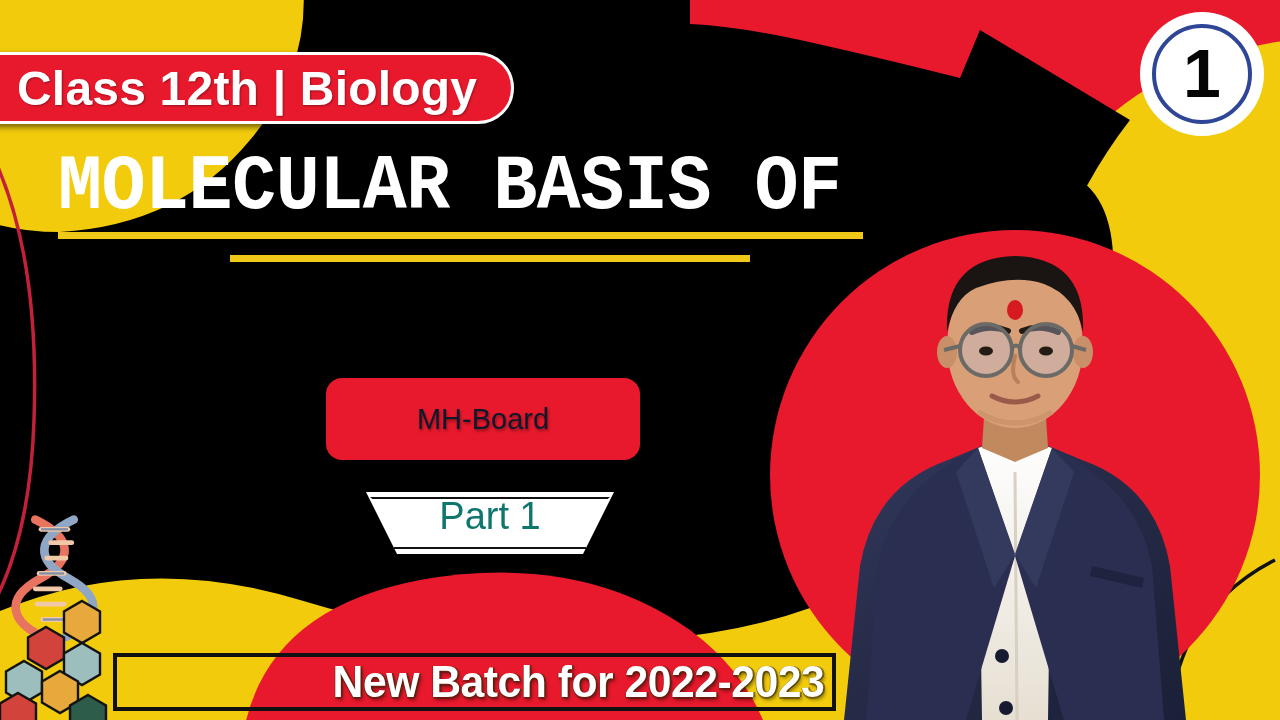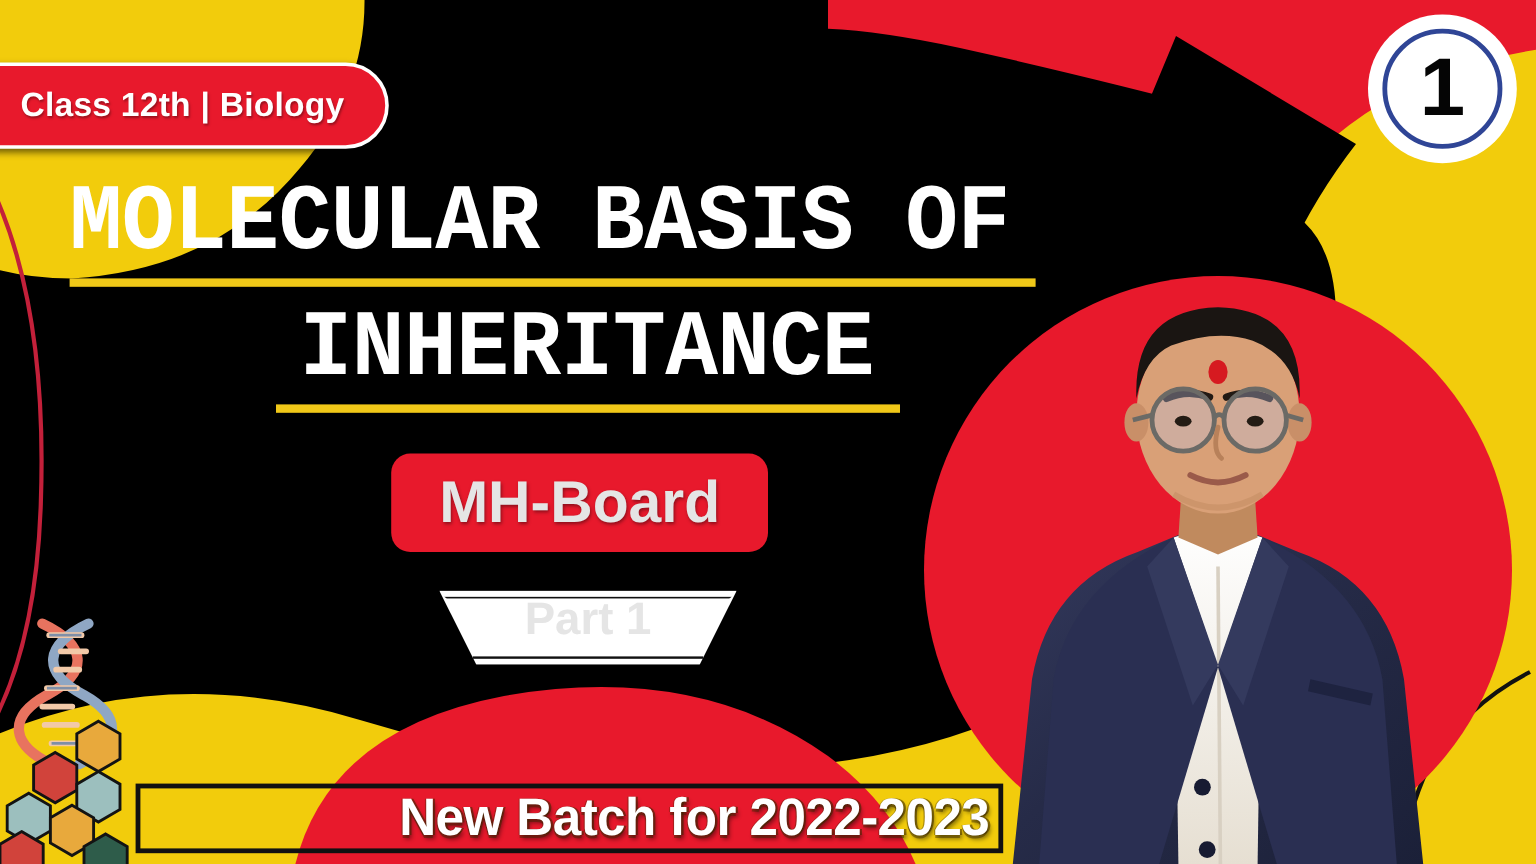"Class 12th | Biology" .class-badge span { font-size: 28px -> 48px }
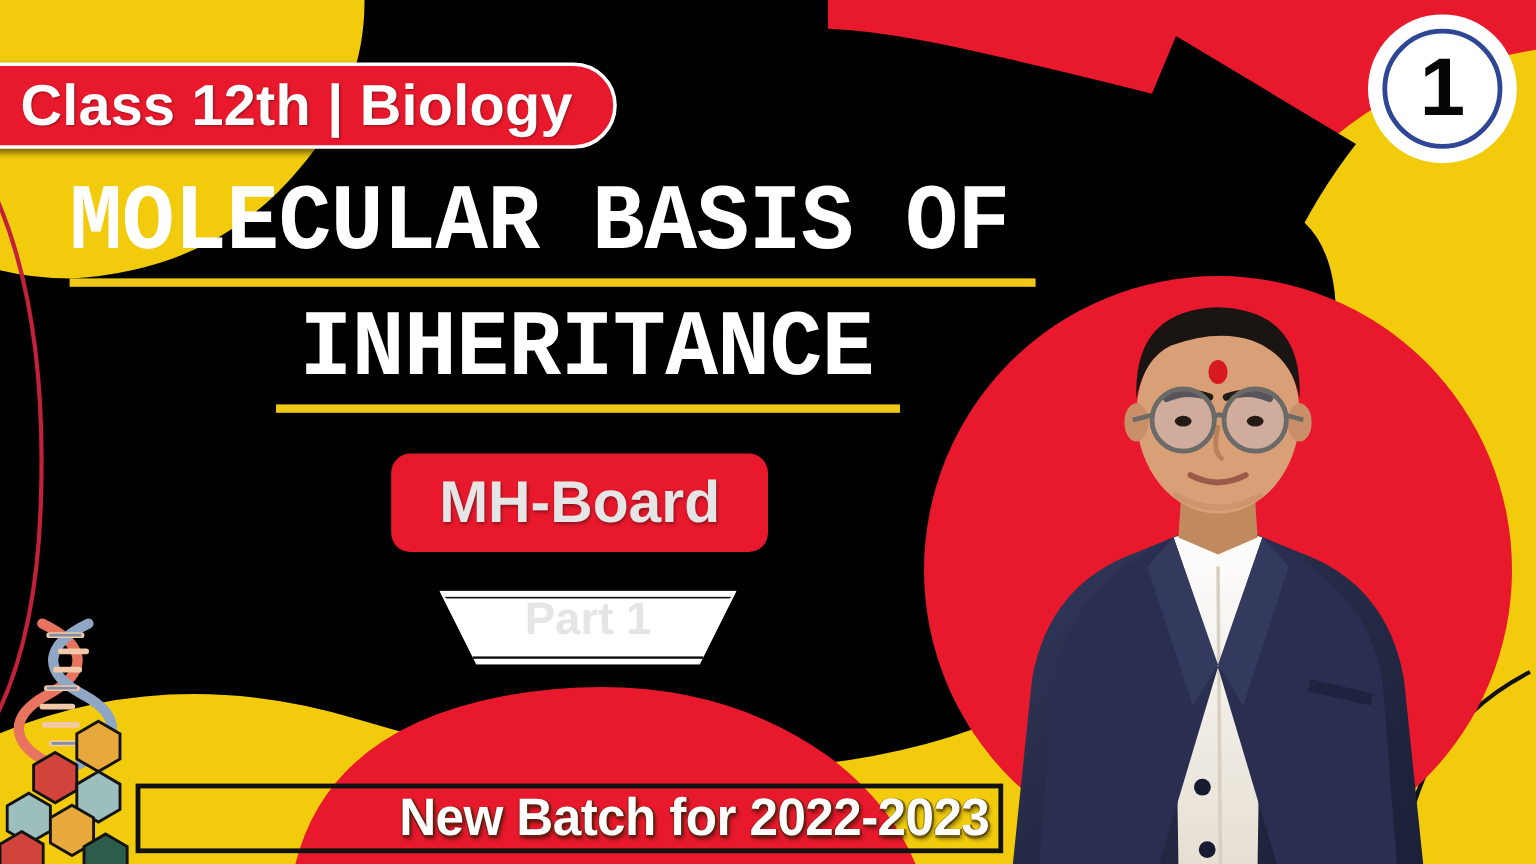"INHERITANCE" div.l2wrap { html: <div> <span>INHERITANCE</span> </div> -> none }
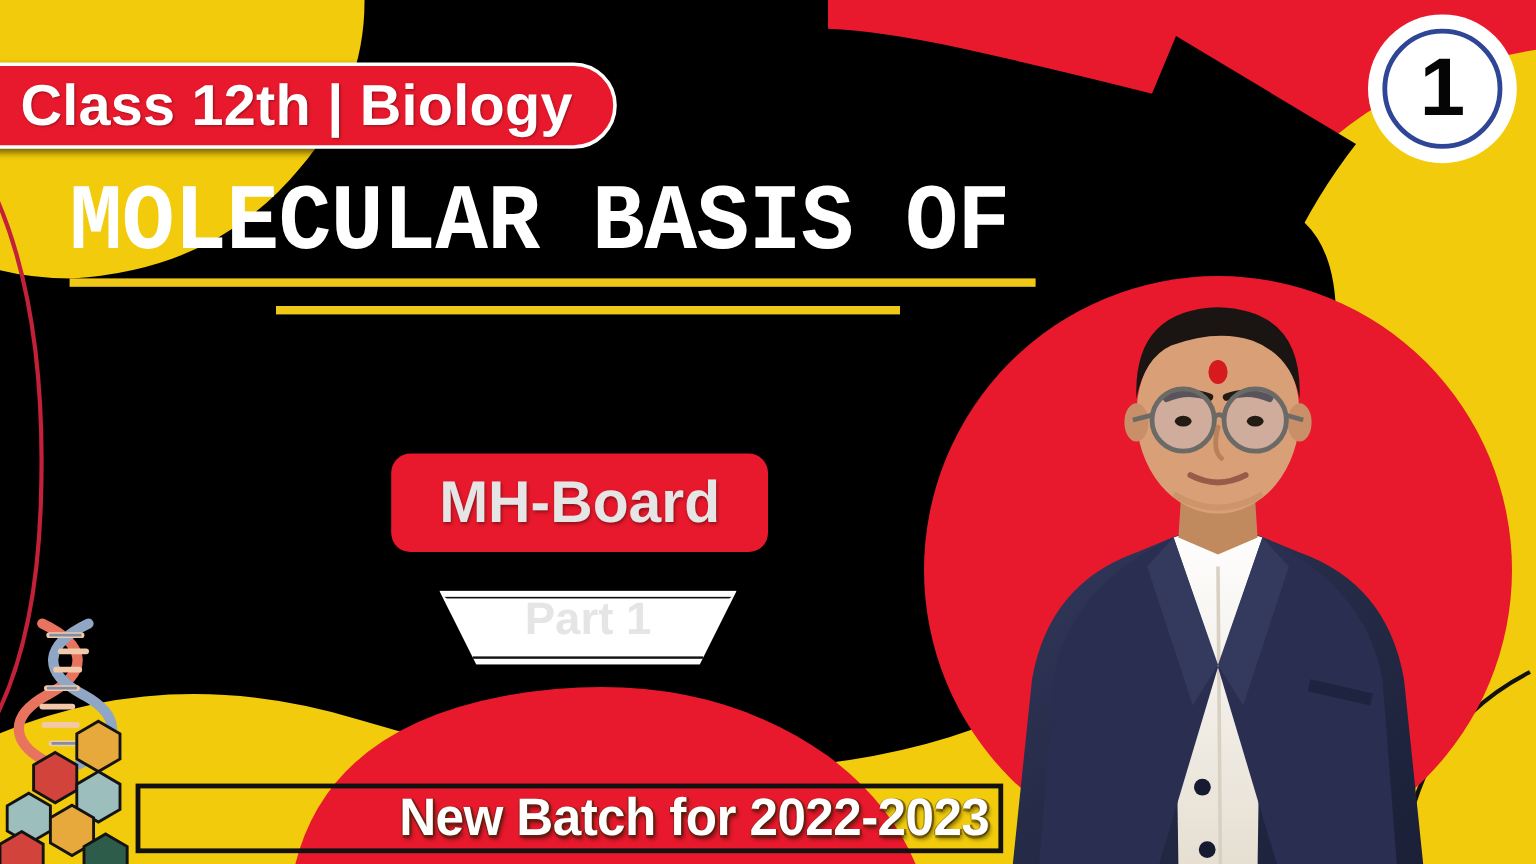"MH-Board" .board-badge span { color: #e5e5e5 -> #0f172a; font-size: 49px -> 29px; font-weight: bold -> normal }
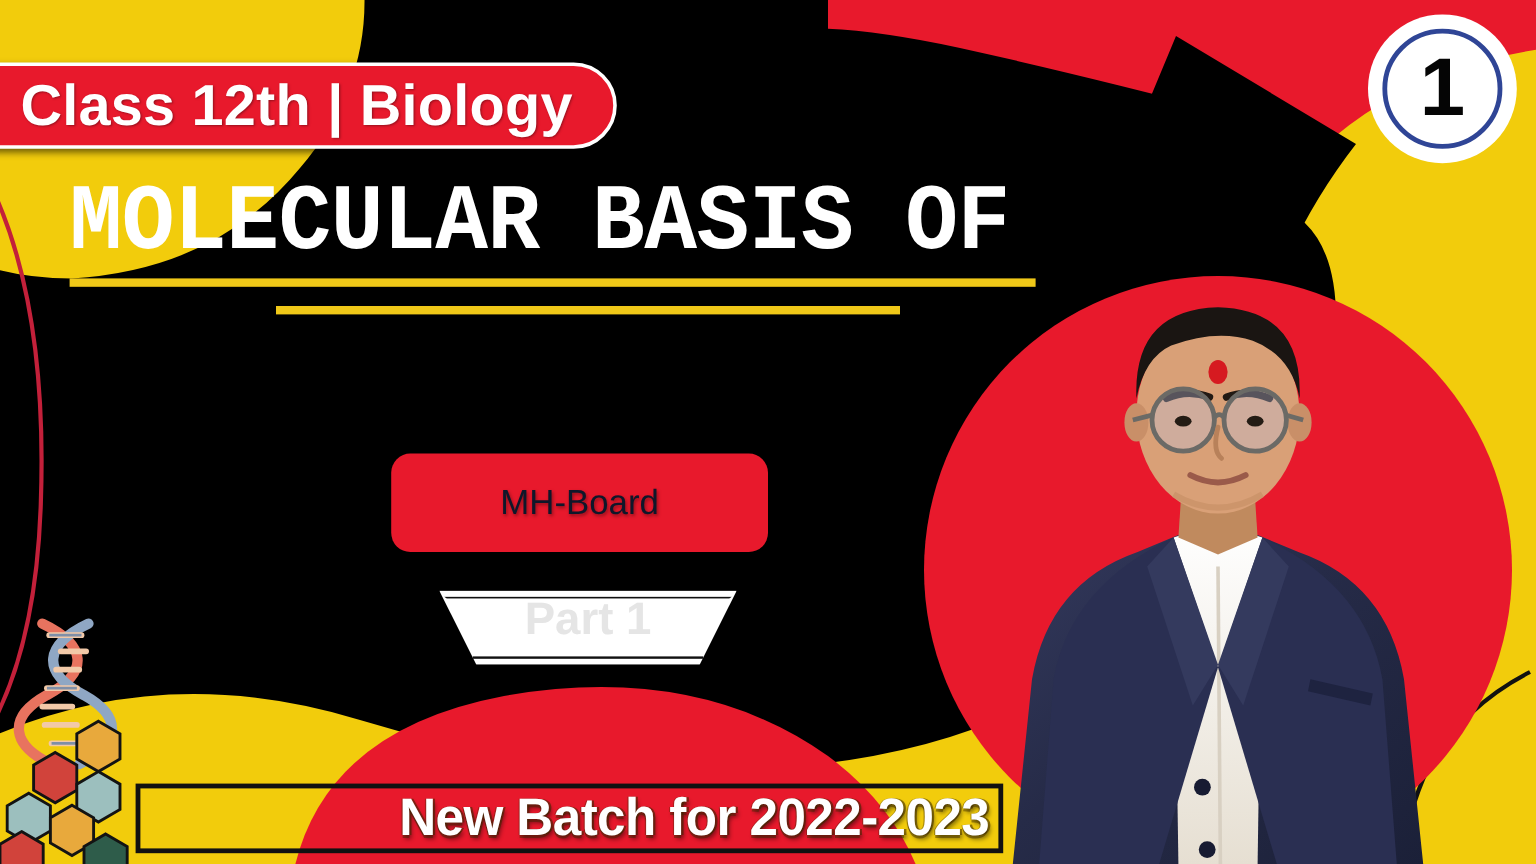"Part 1" .part-label { color: #e5e5e5 -> #0f766e; font-weight: bold -> normal }
